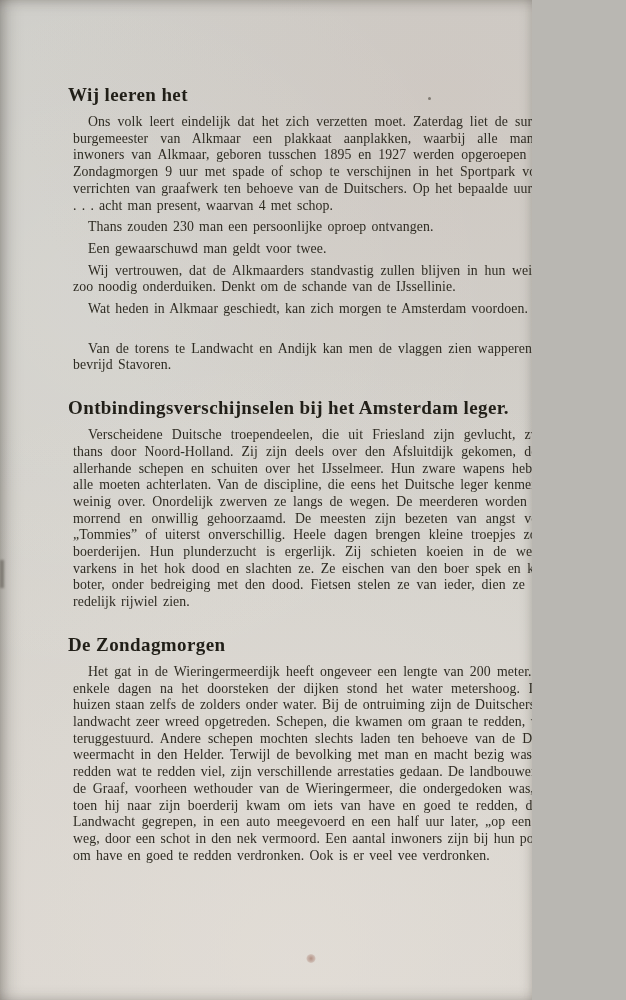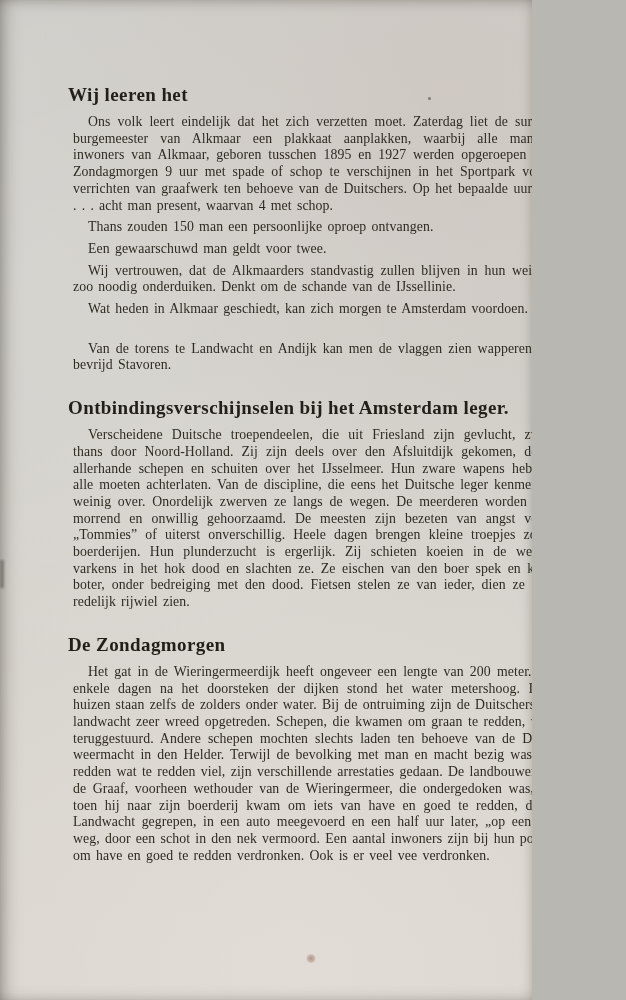"Thans zouden 150 man een" p.para { text: 150 -> 230 }
